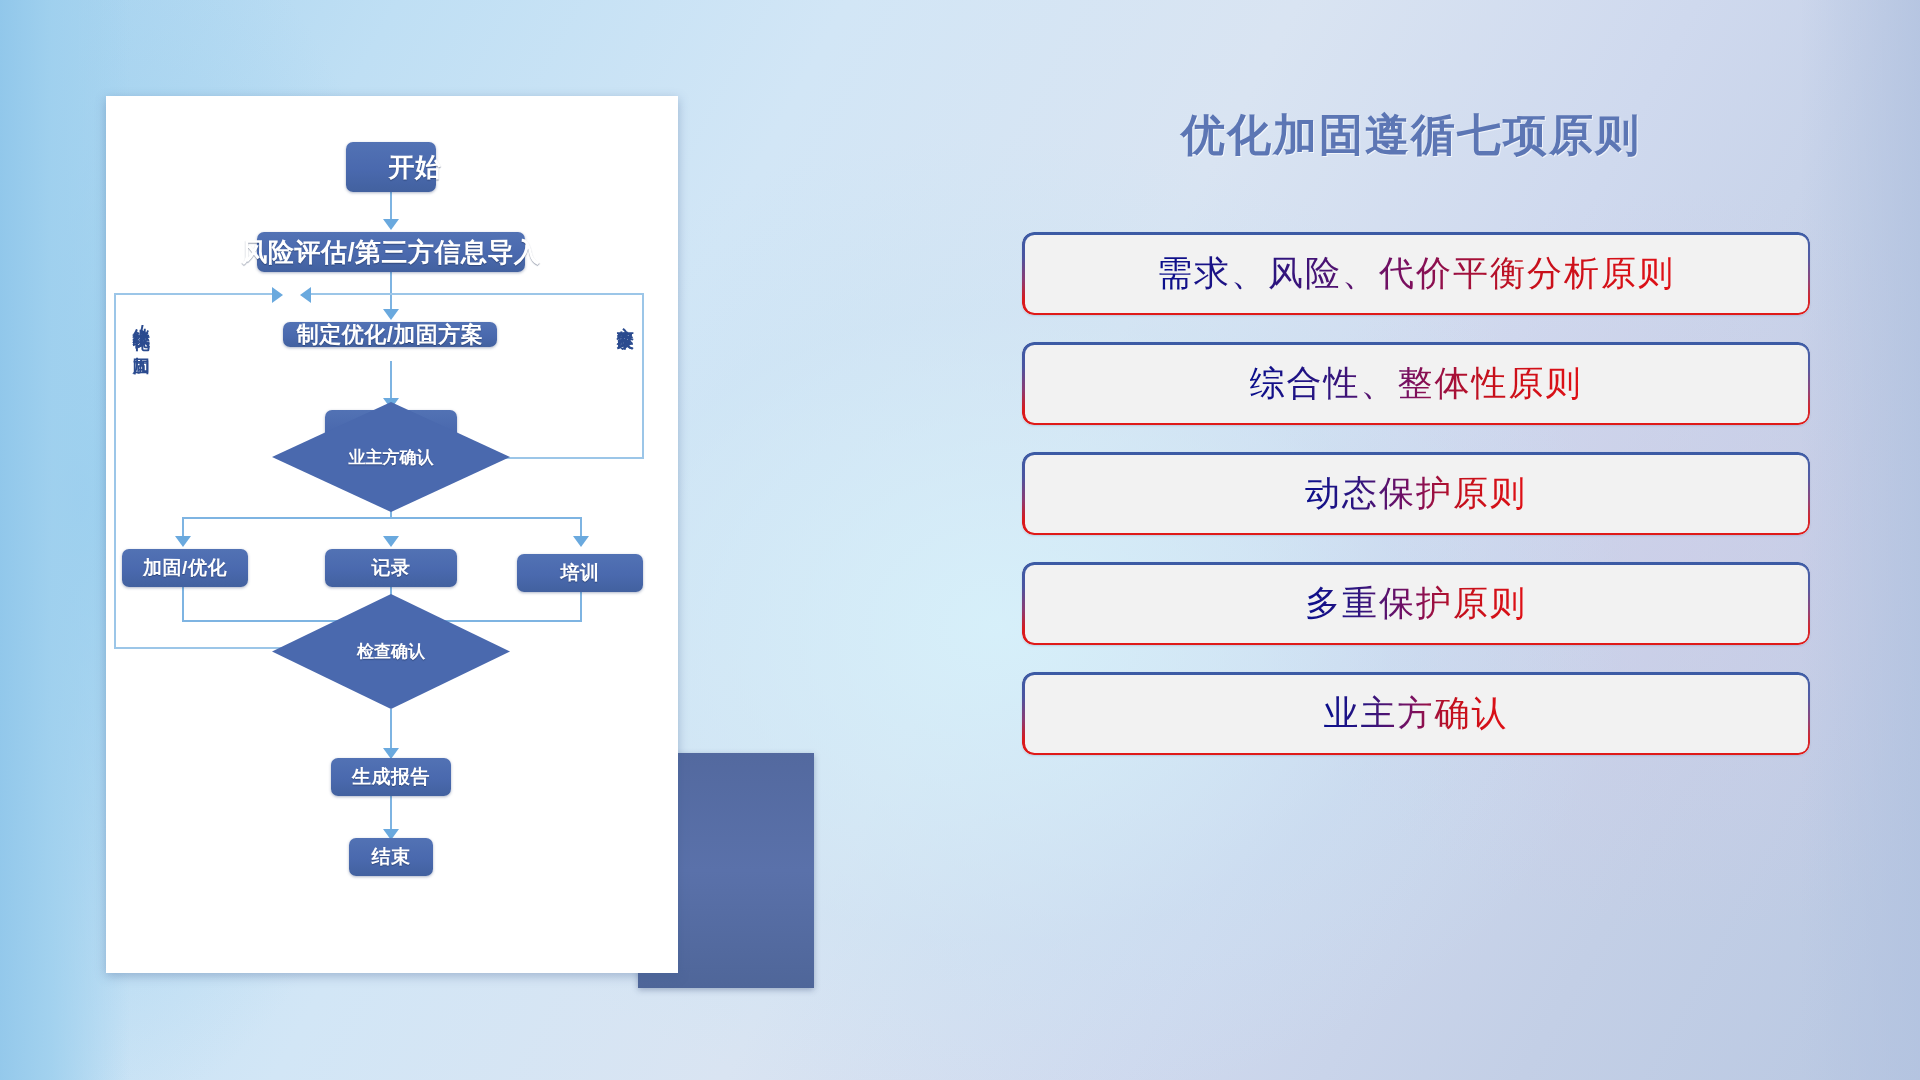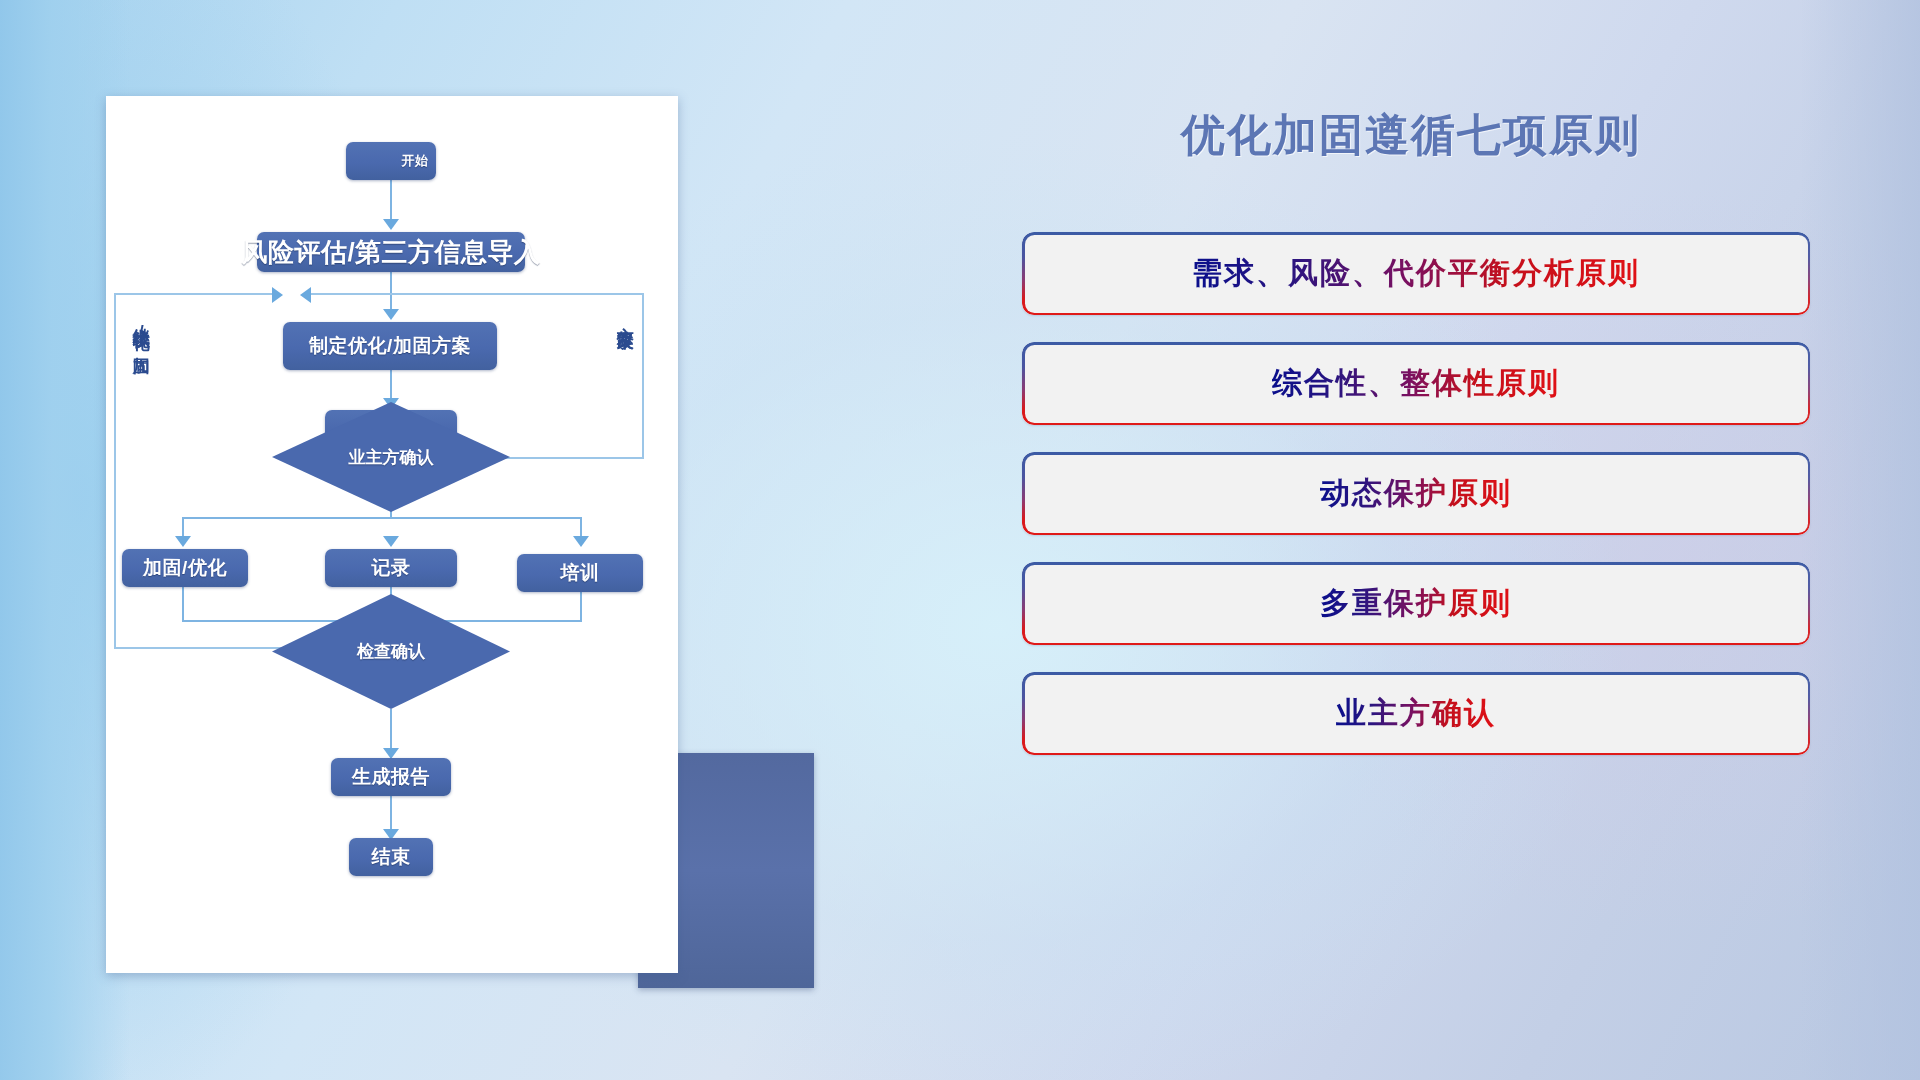"开始" div.node { font-size: 13px -> 26px; height: 38px -> 50px }
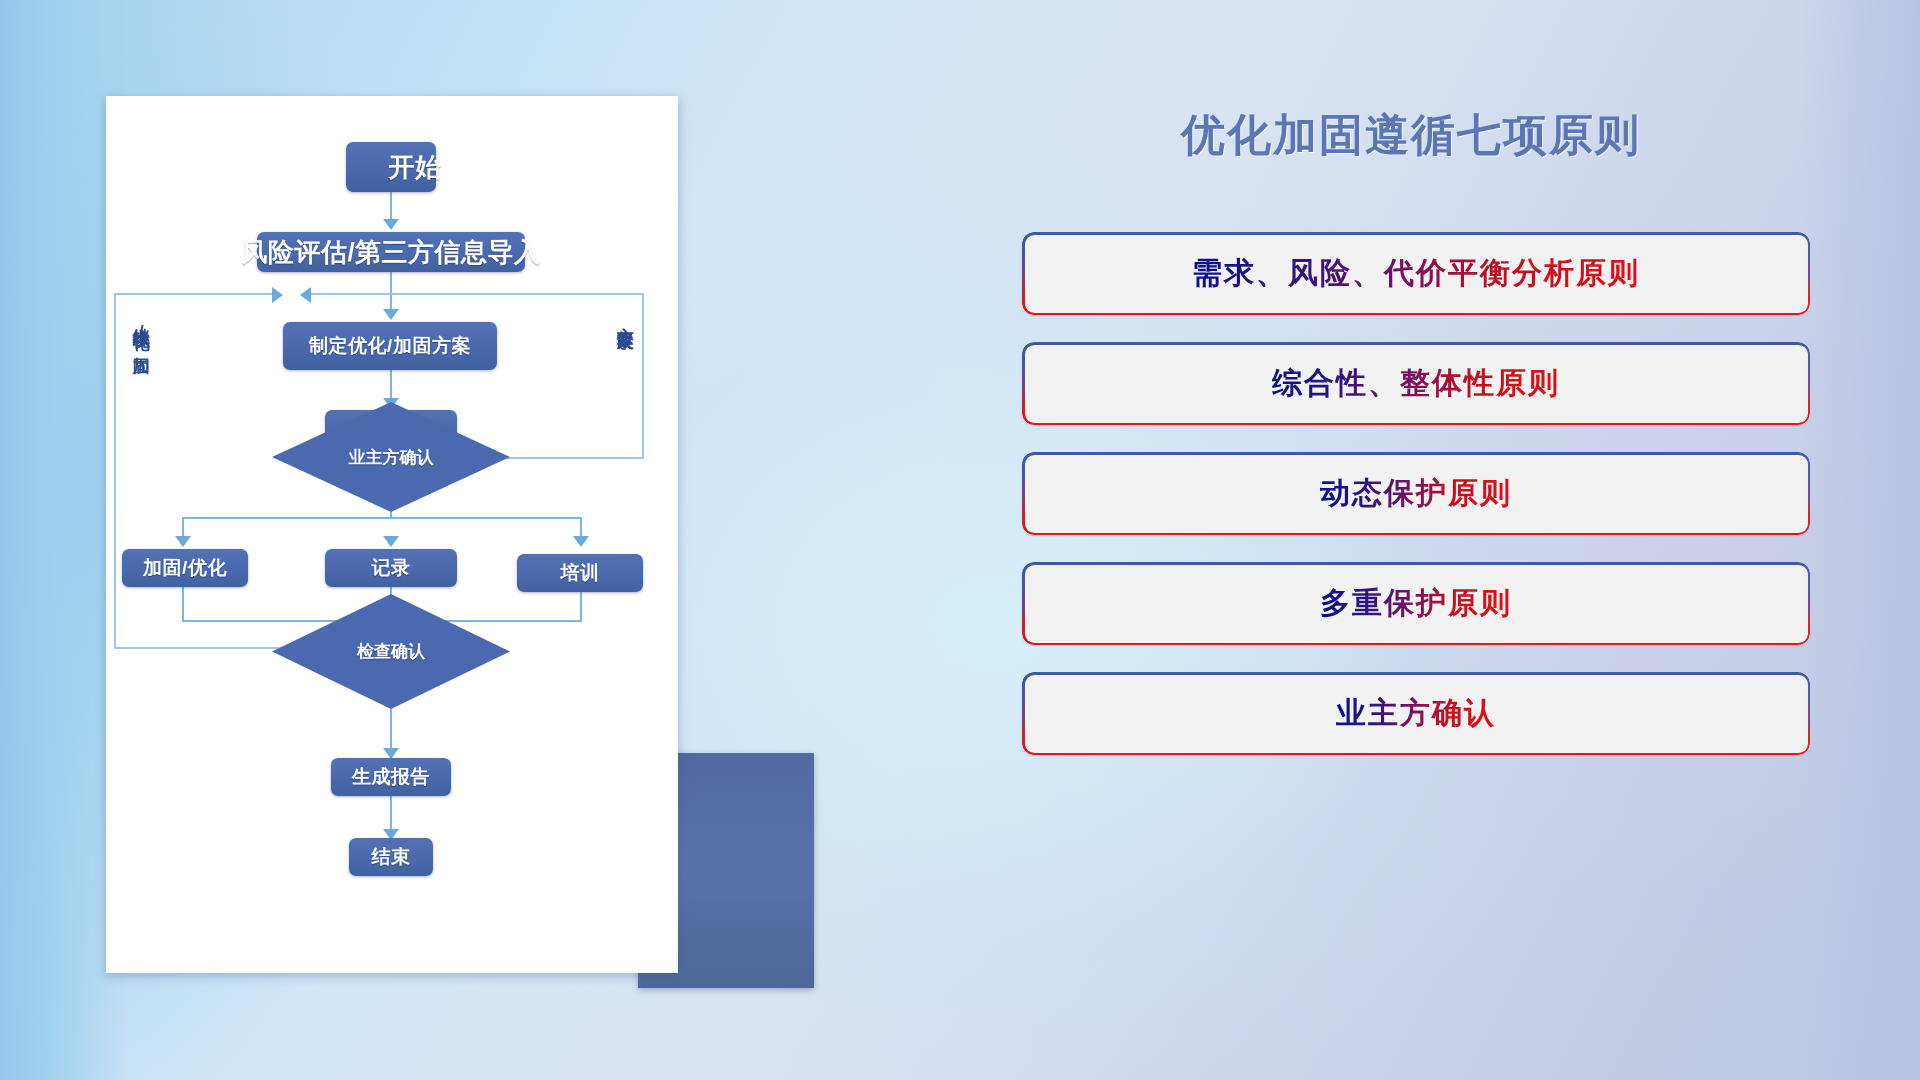"需求、风险、代价平衡分析原则" .p-card span { font-size: 30px -> 35px; font-weight: bold -> normal }
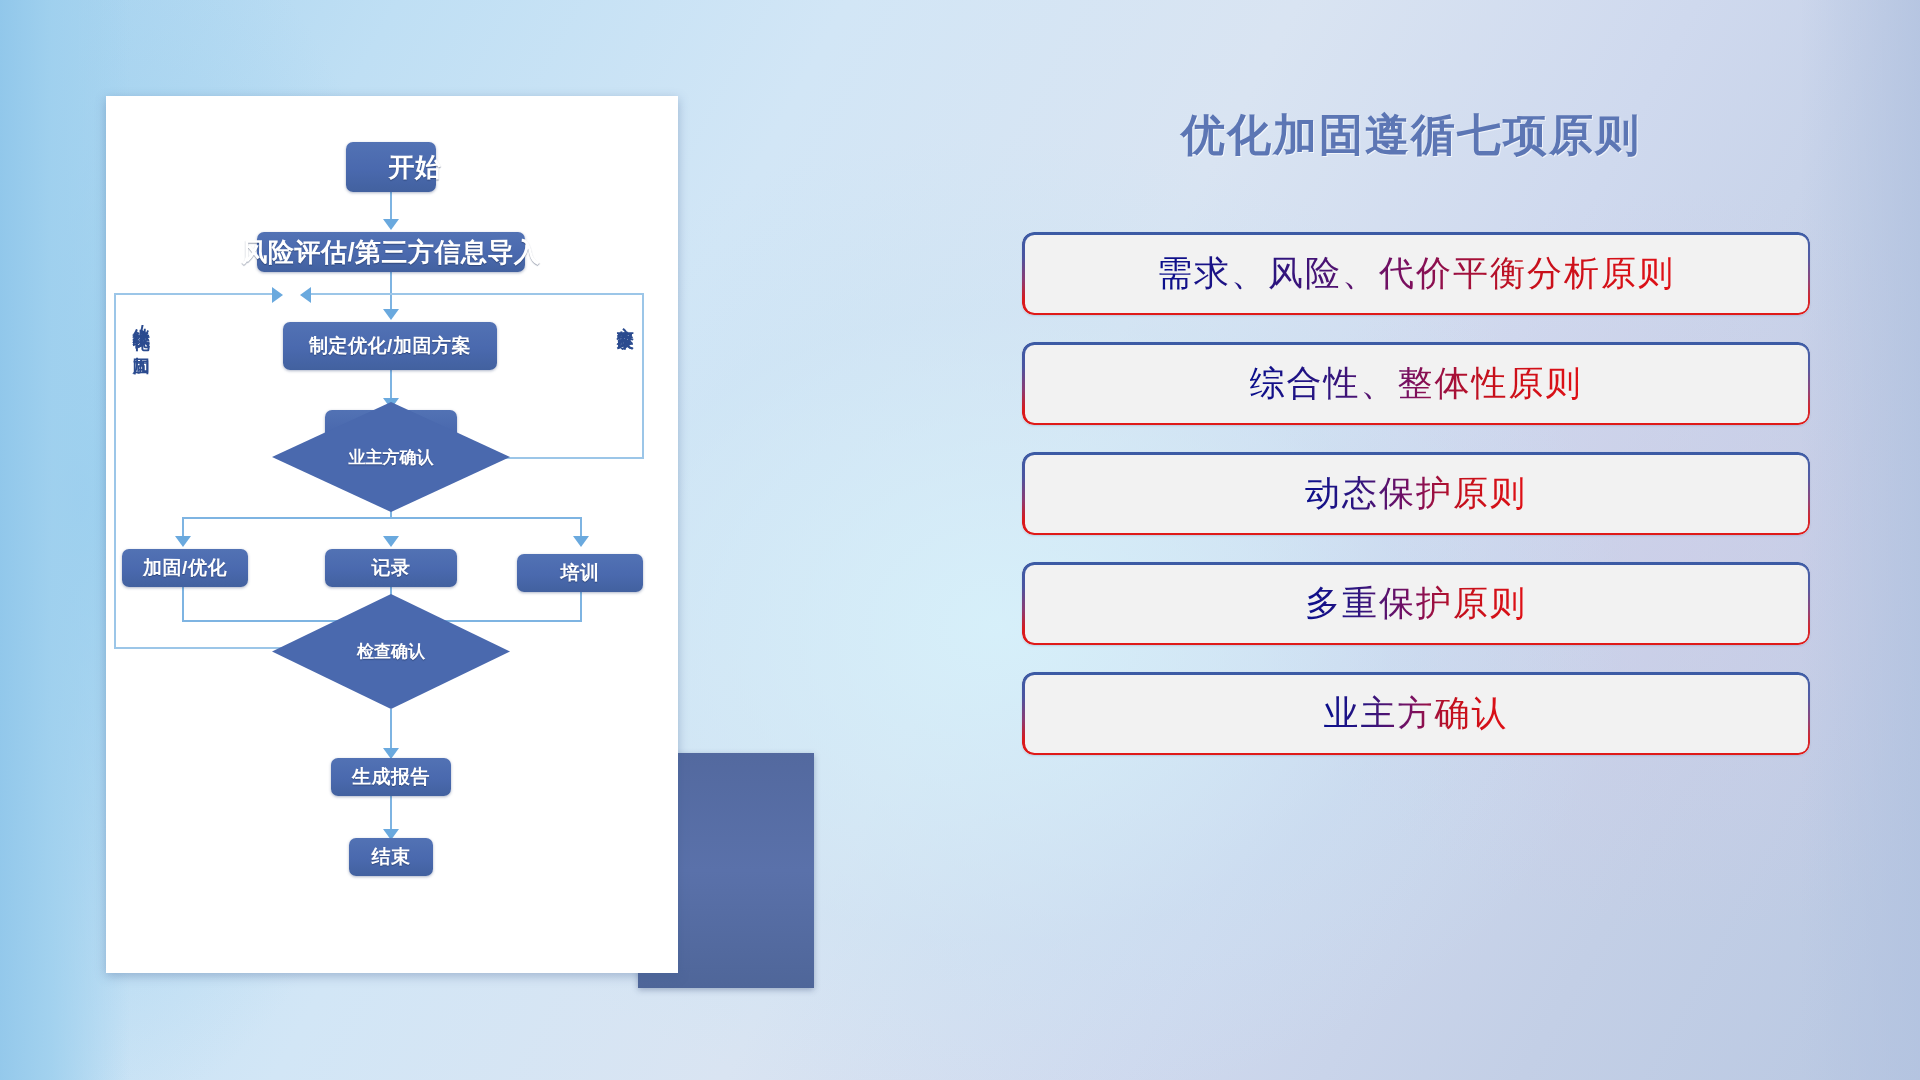"制定优化/加固方案" div.node { font-size: 19px -> 22px; height: 48px -> 25px }
